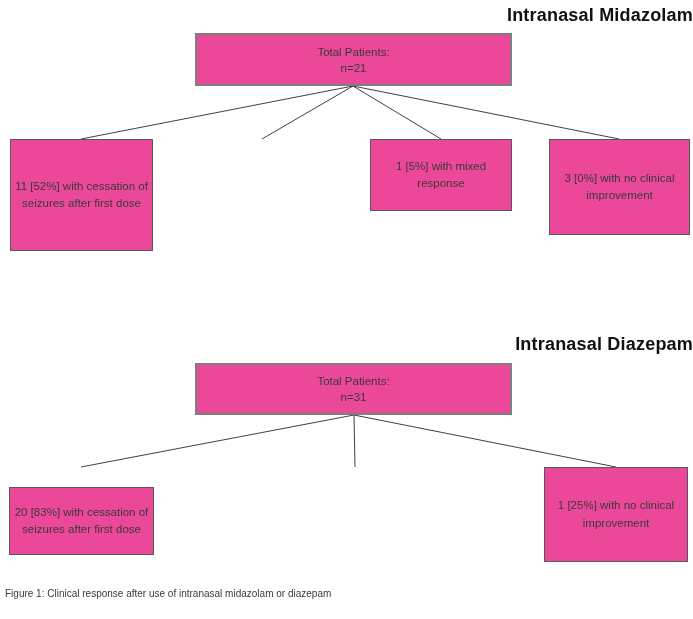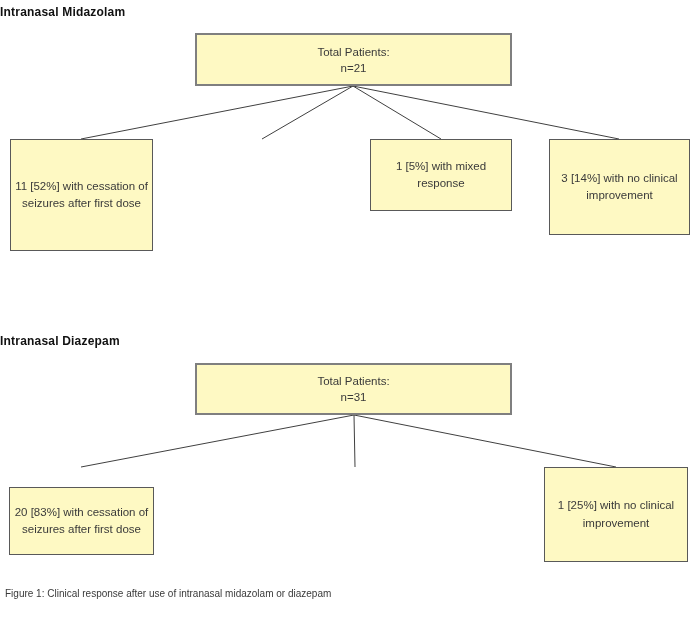"Intranasal Midazolam" .chart-title { font-size: 12px -> 18px; text-align: left -> right }
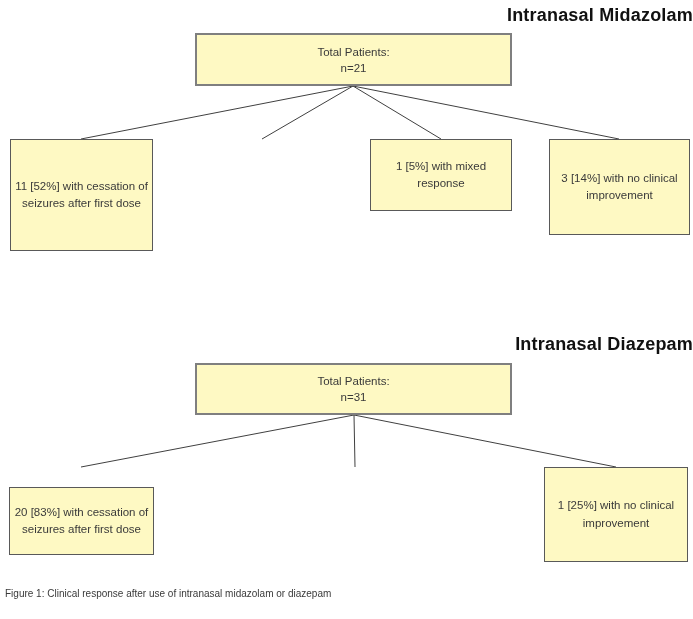"Total Patients:" .box { background: #fef9c3 -> #ec4899 }
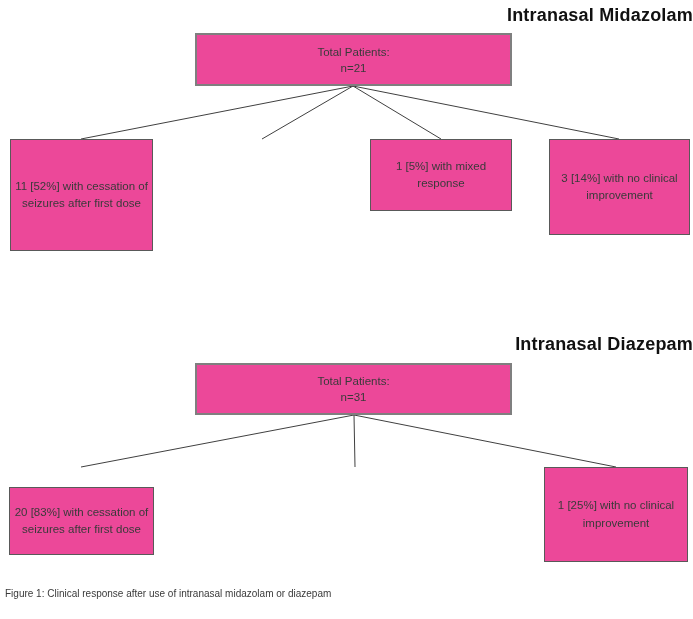"3 [14%] with no clinical" span.bt { text: 14% -> 0% }
